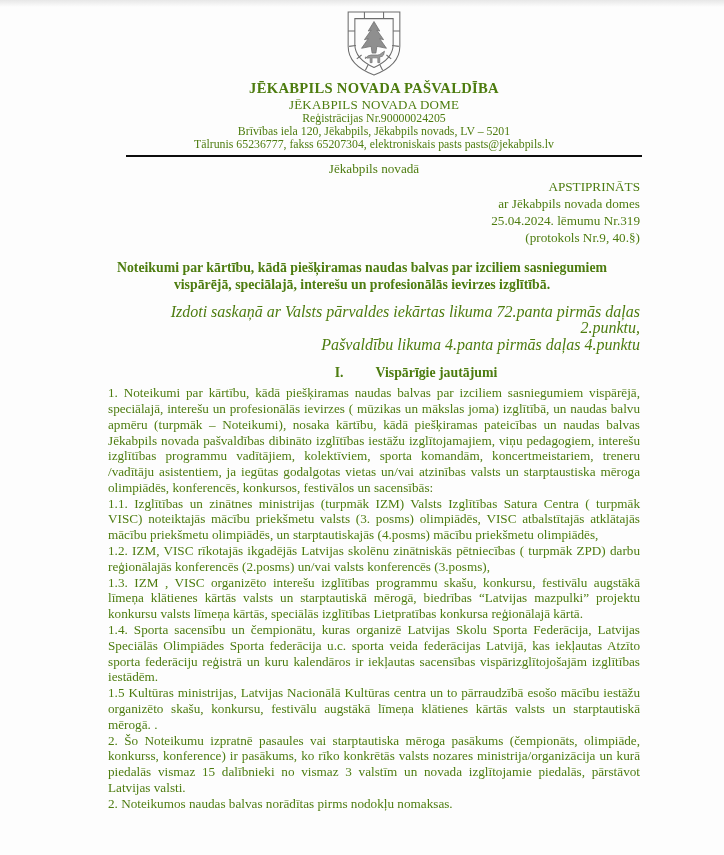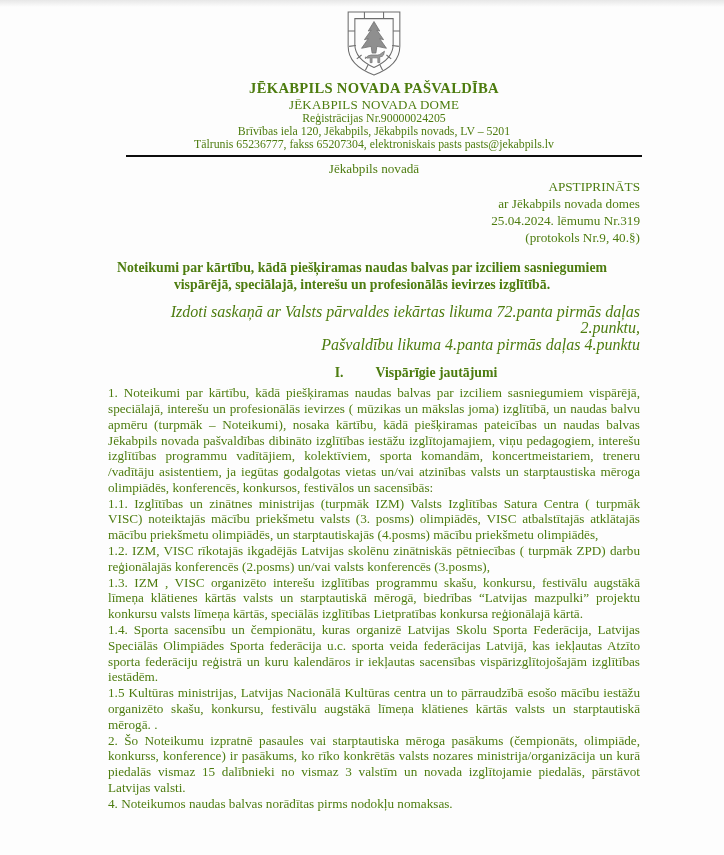"4. Noteikumos naudas balvas norādītas" p { text: 4 -> 2 }
